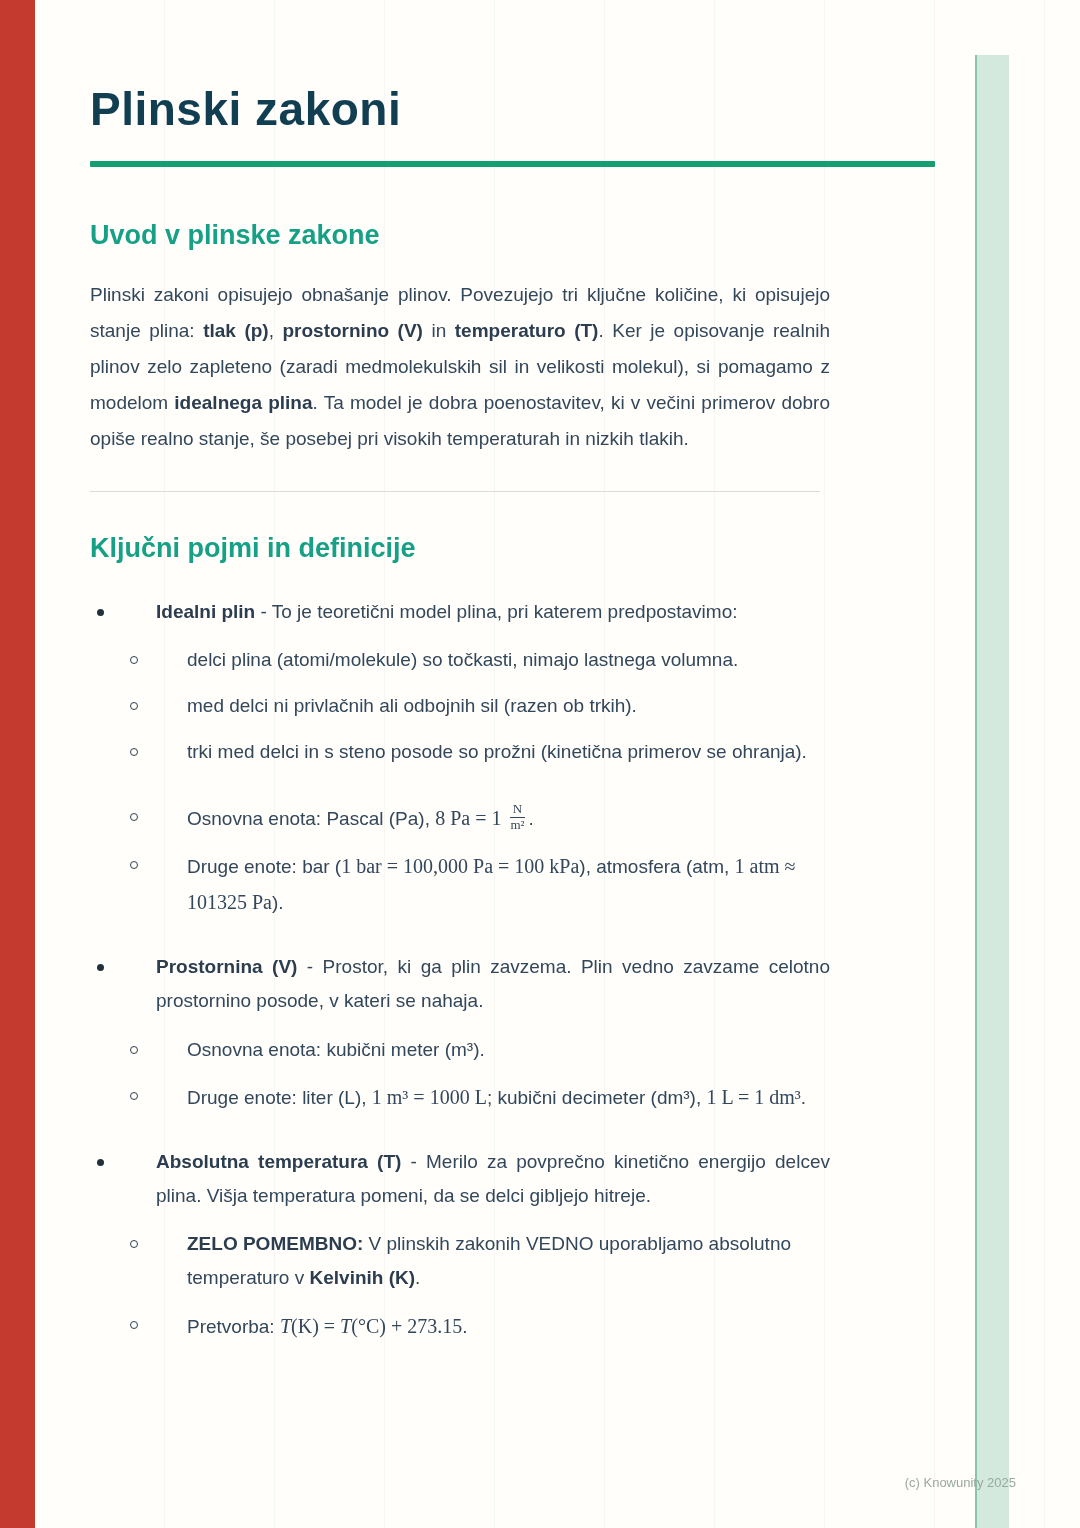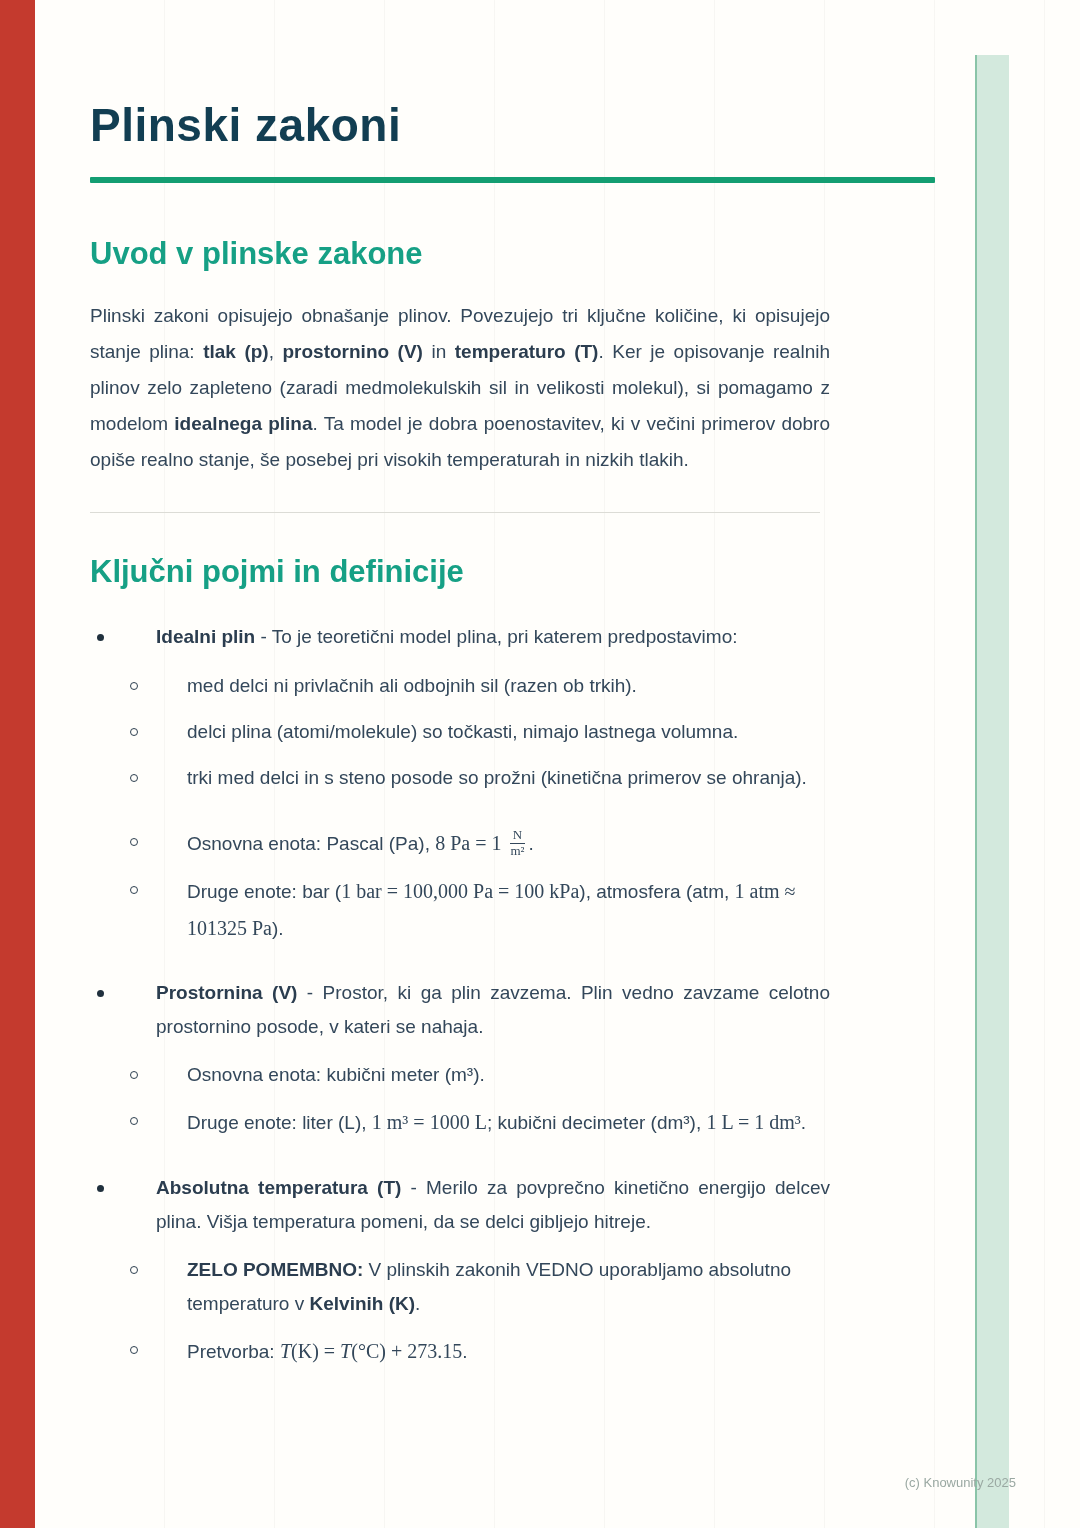"Plinski zakoni" .content { top: 100px -> 84px }
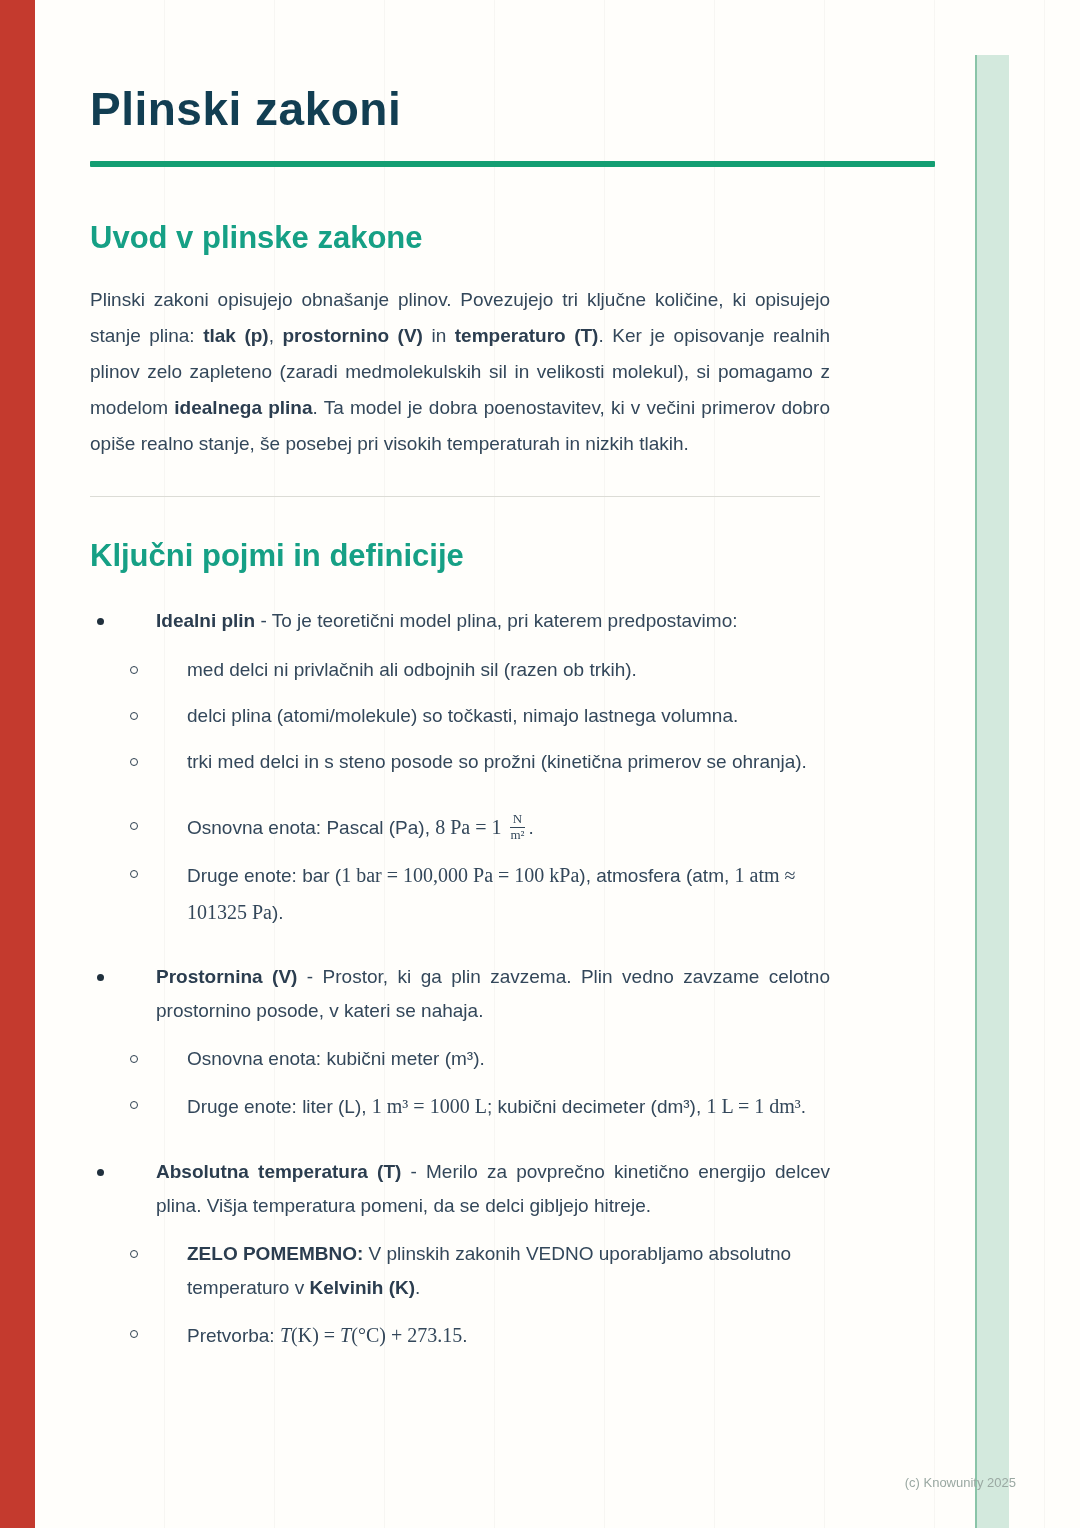"Uvod v plinske zakone" .h2 { font-size: 31px -> 27px }
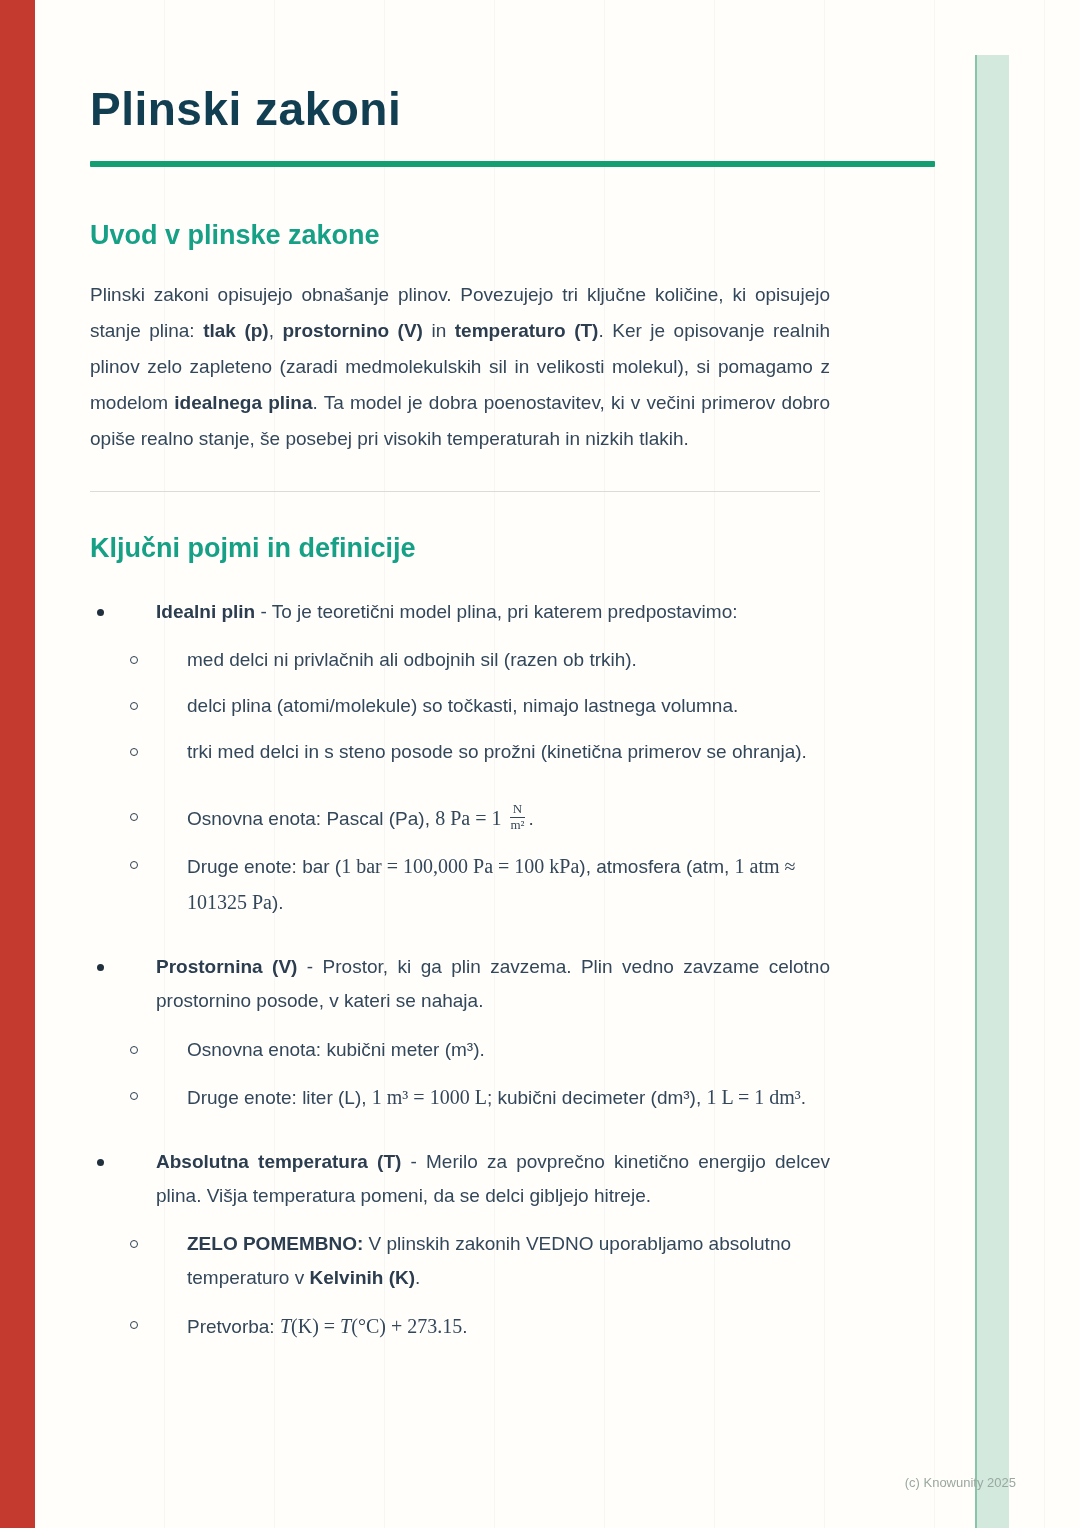"med delci ni privlačnih ali" li.sub-li { order: before "delci plina (atomi/molekule) so" -> after "delci plina (atomi/molekule) so" }
